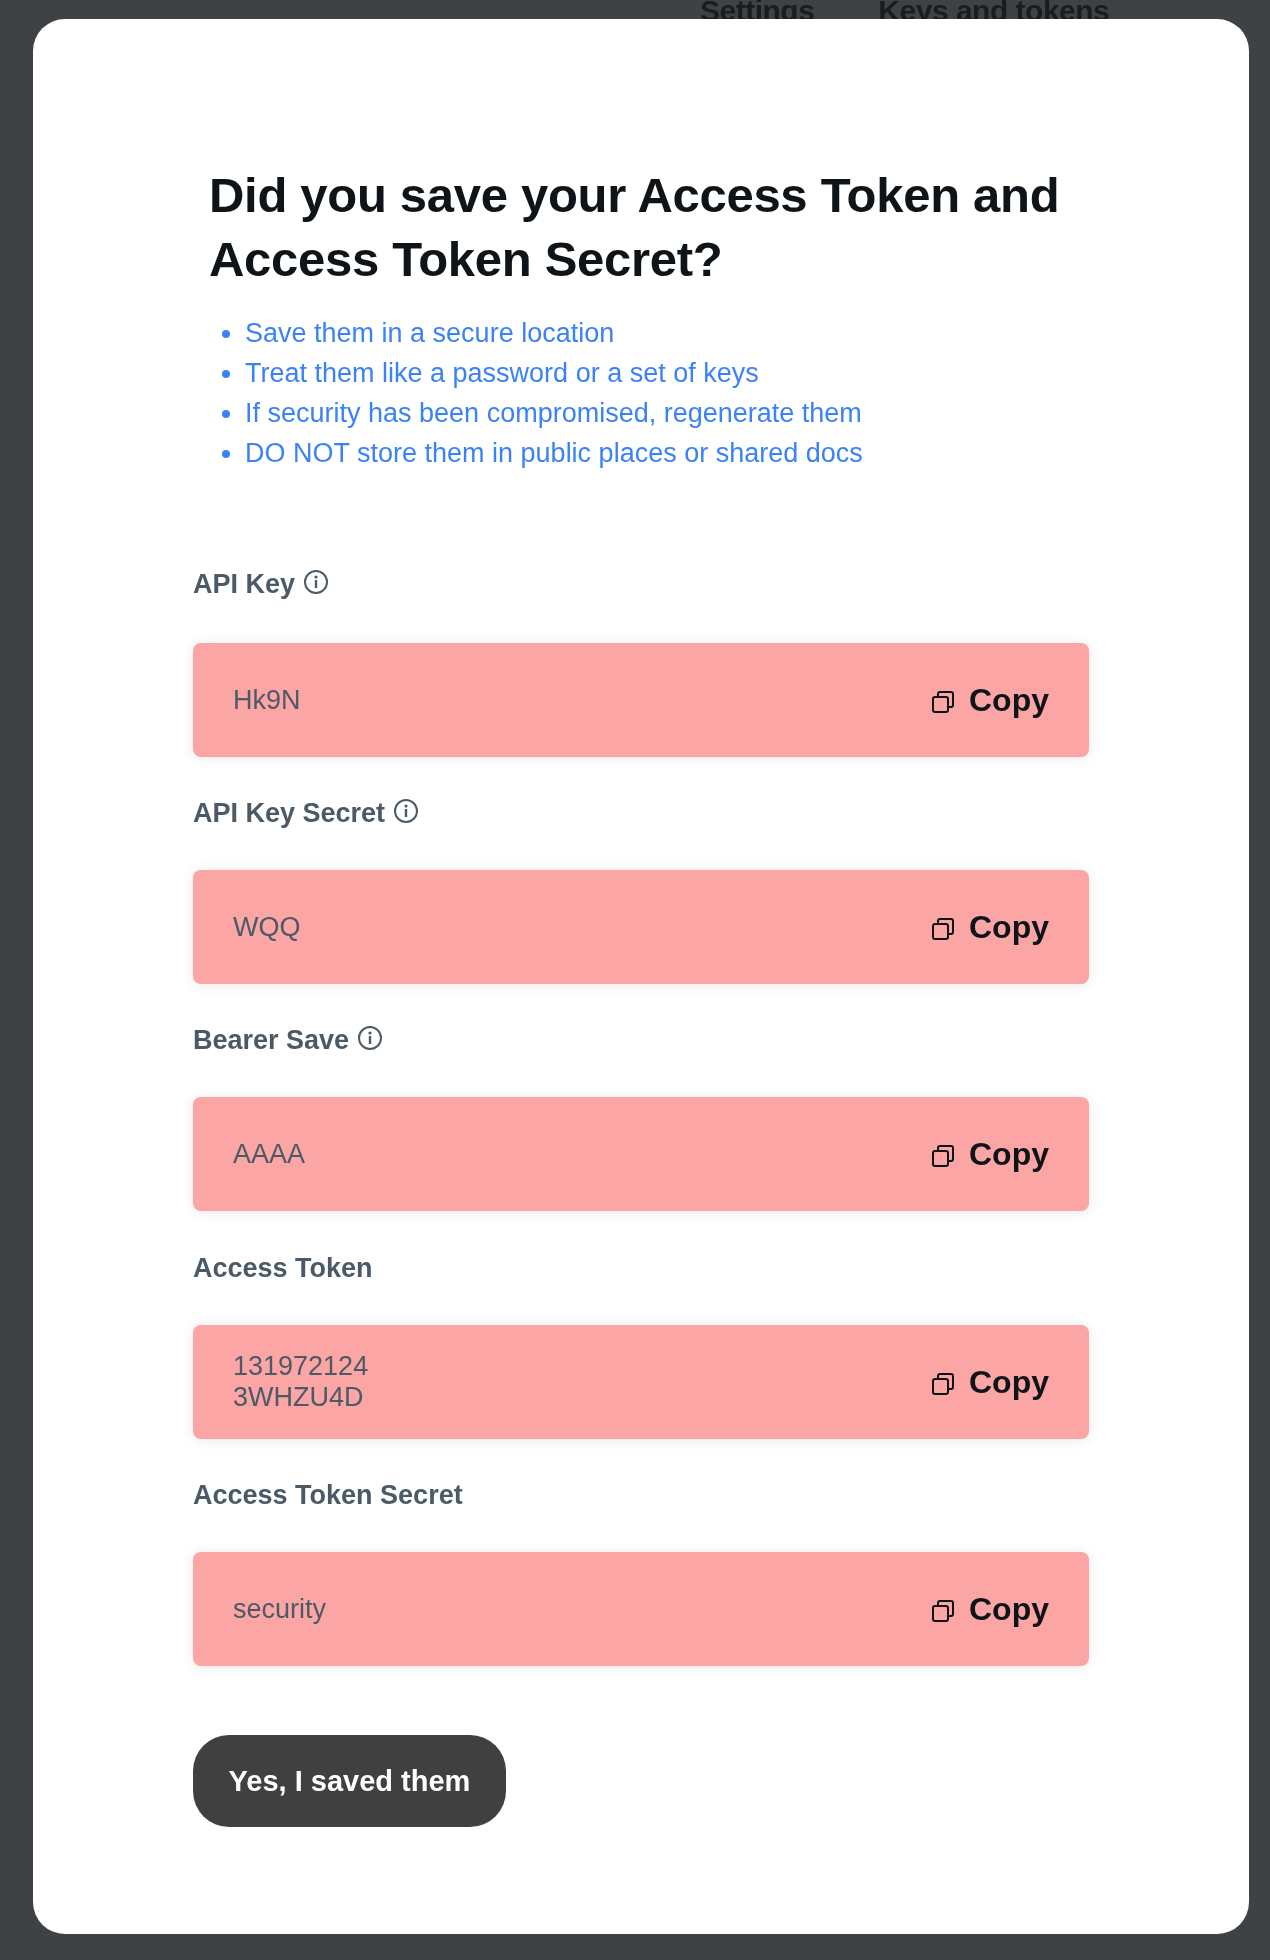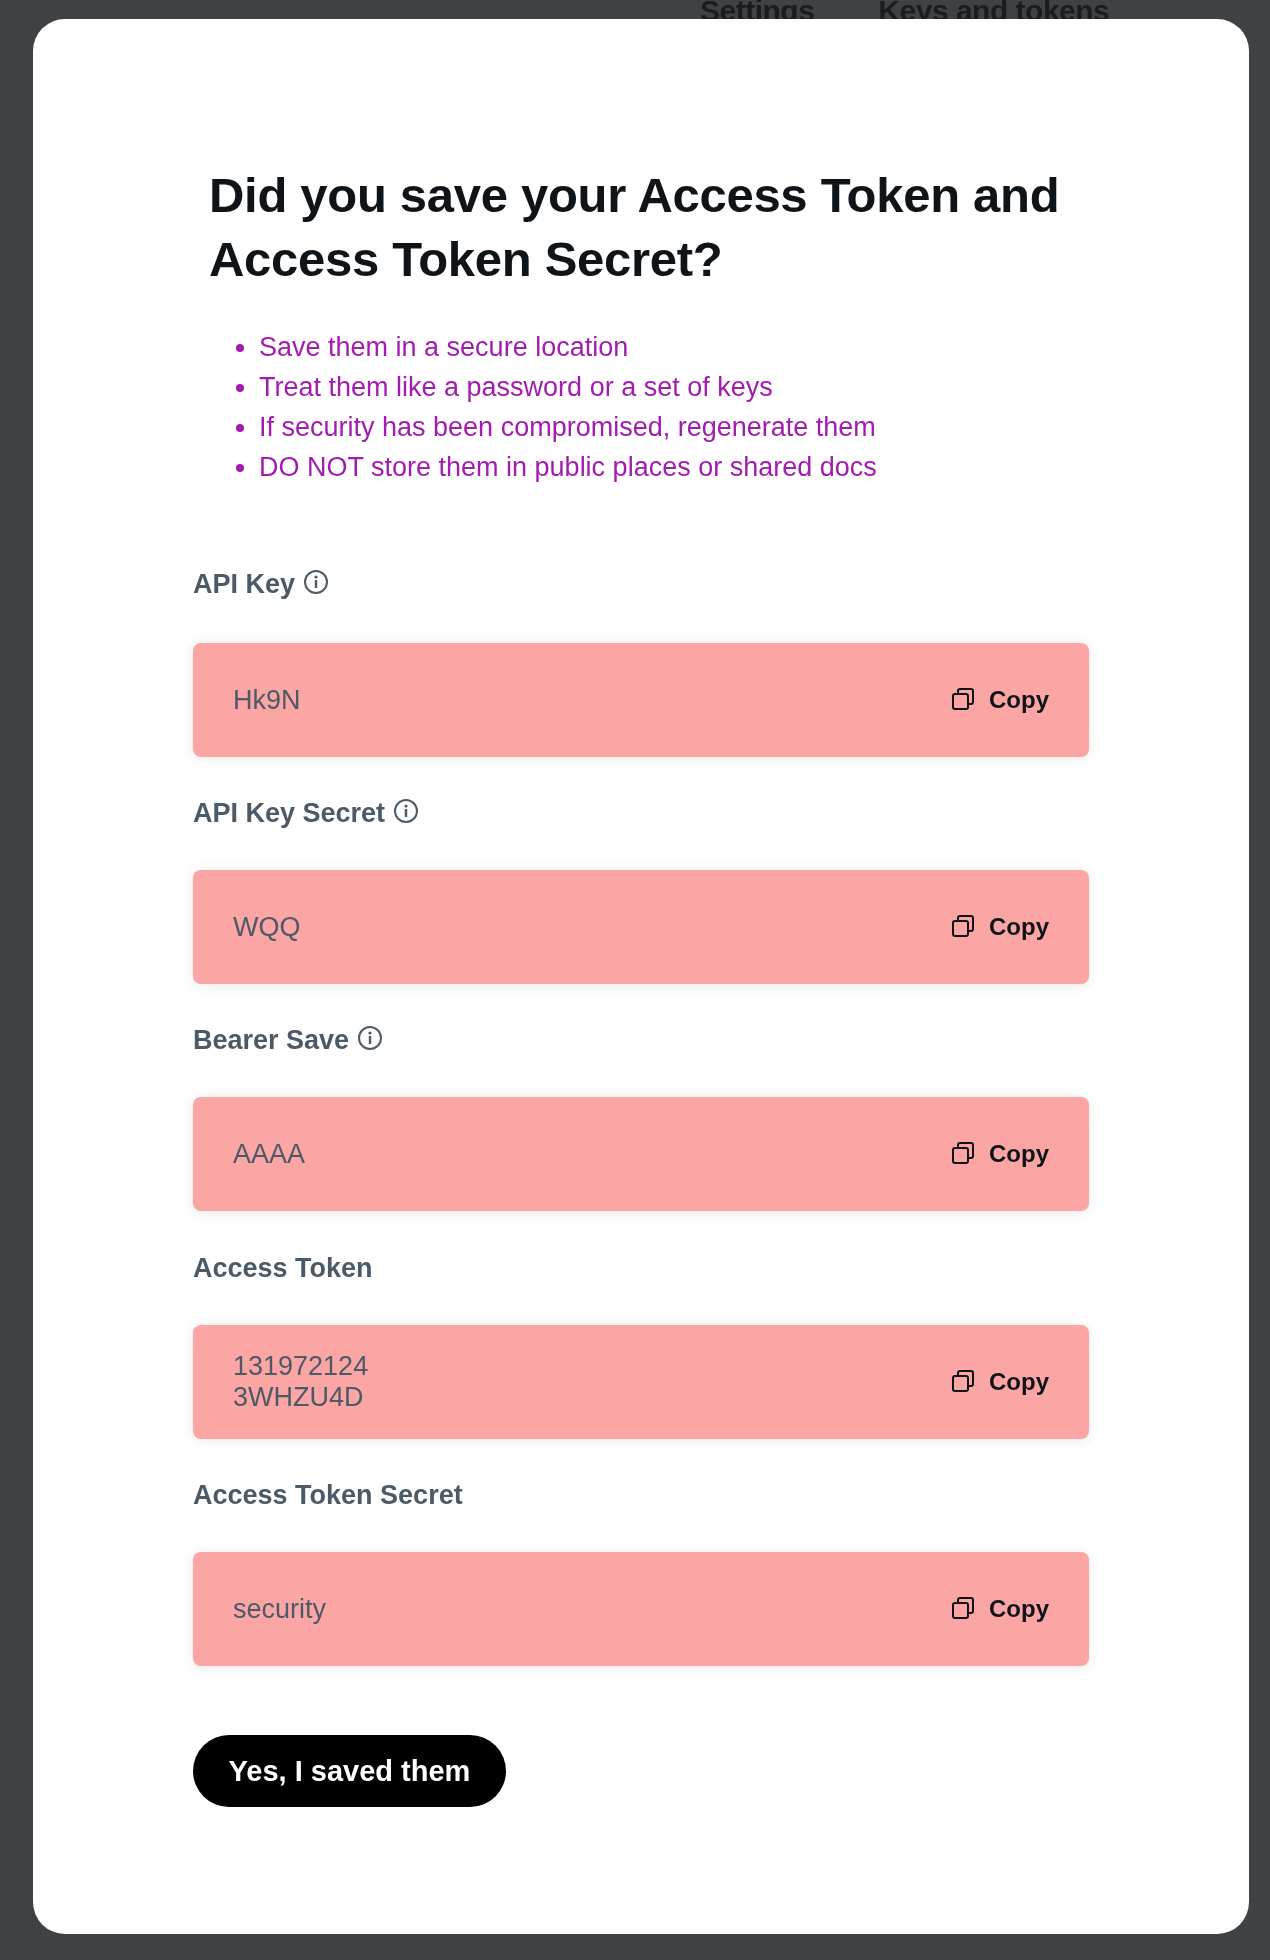"Save them in a secure" .bullets { color: #a21caf -> #3b82f6; margin: 18px -> 4px }
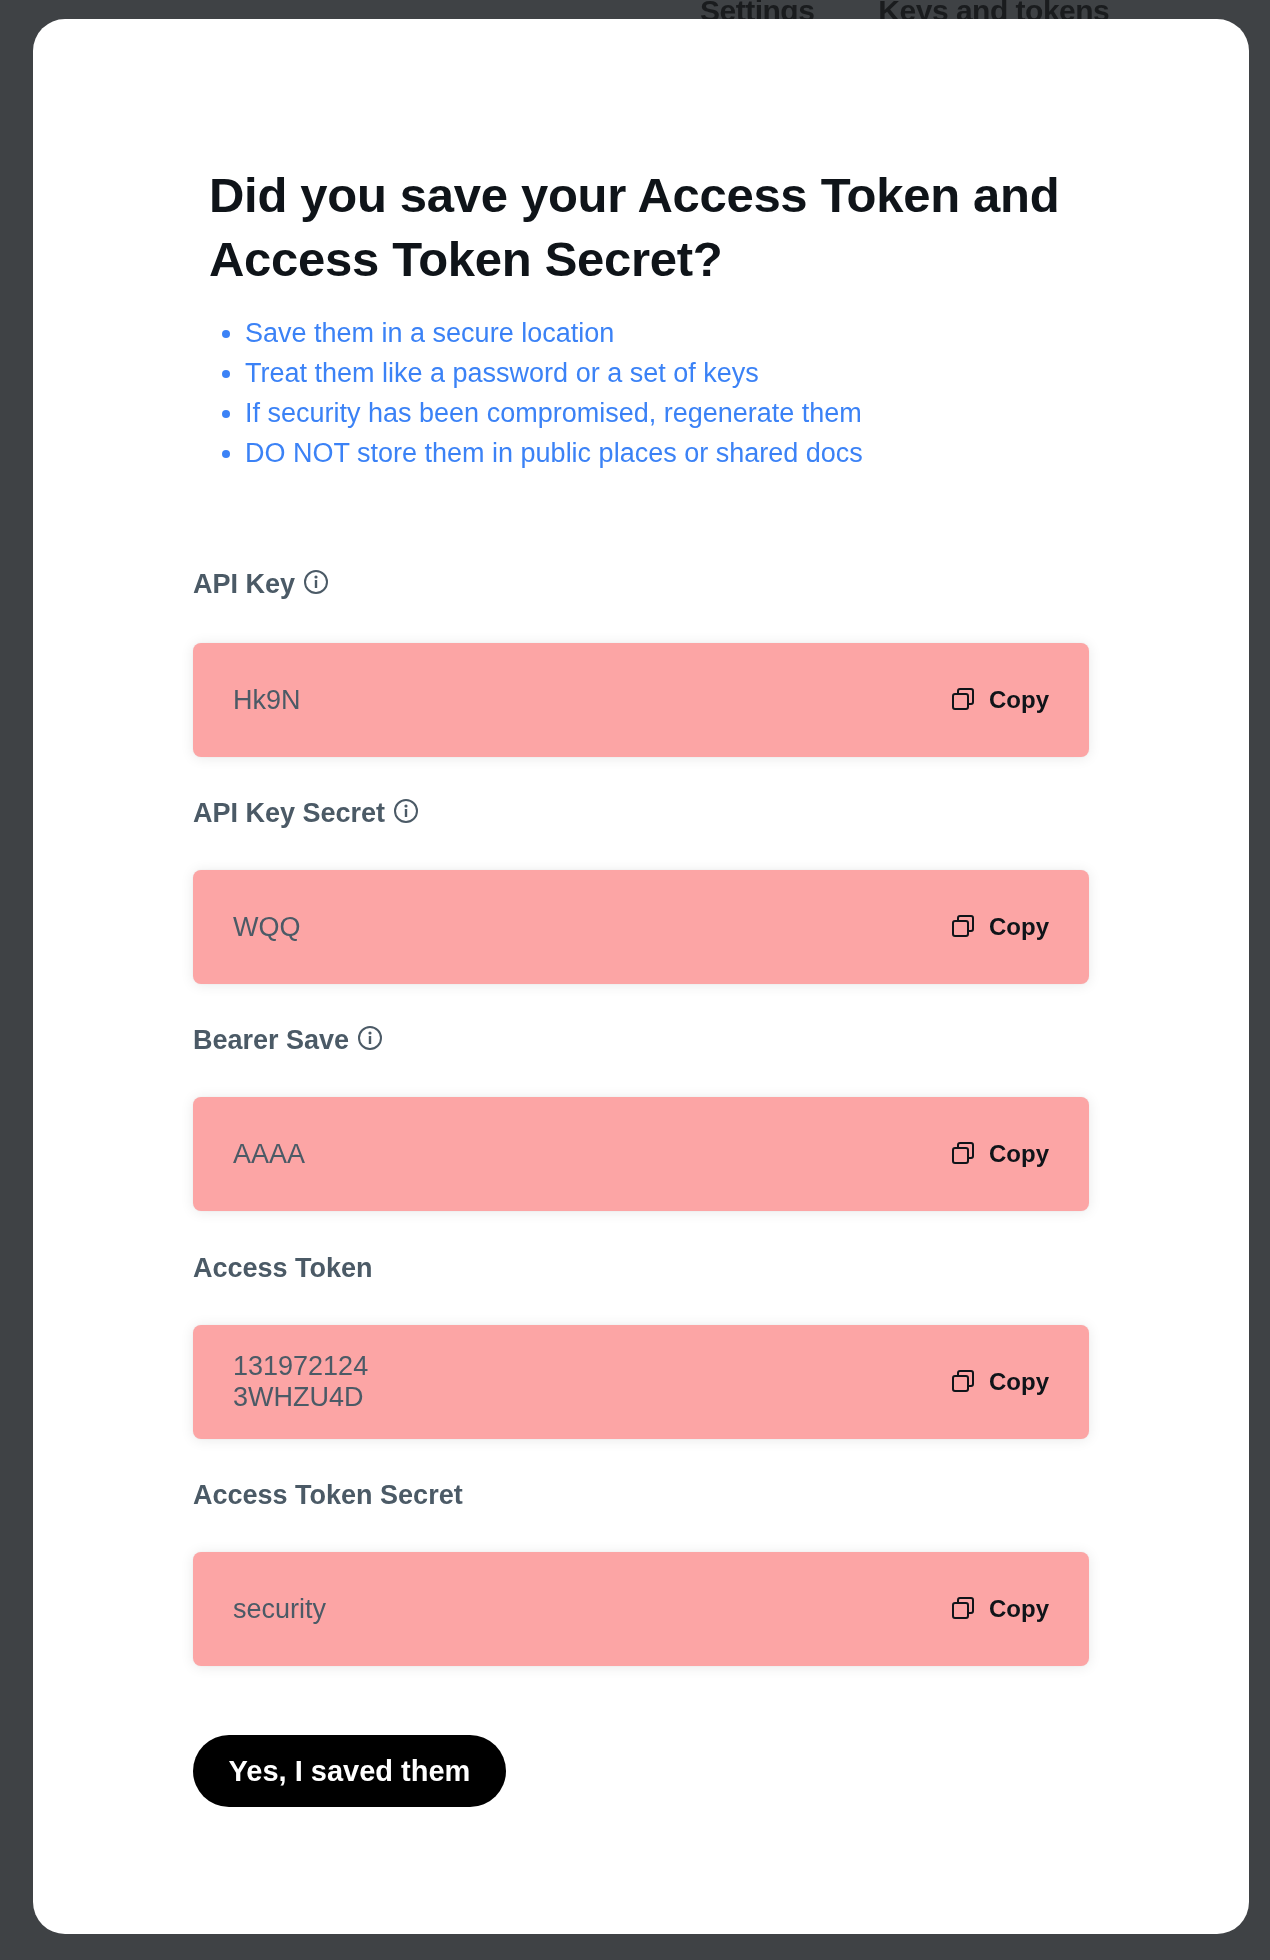"Copy" .copy-btn { font-size: 24px -> 32px }
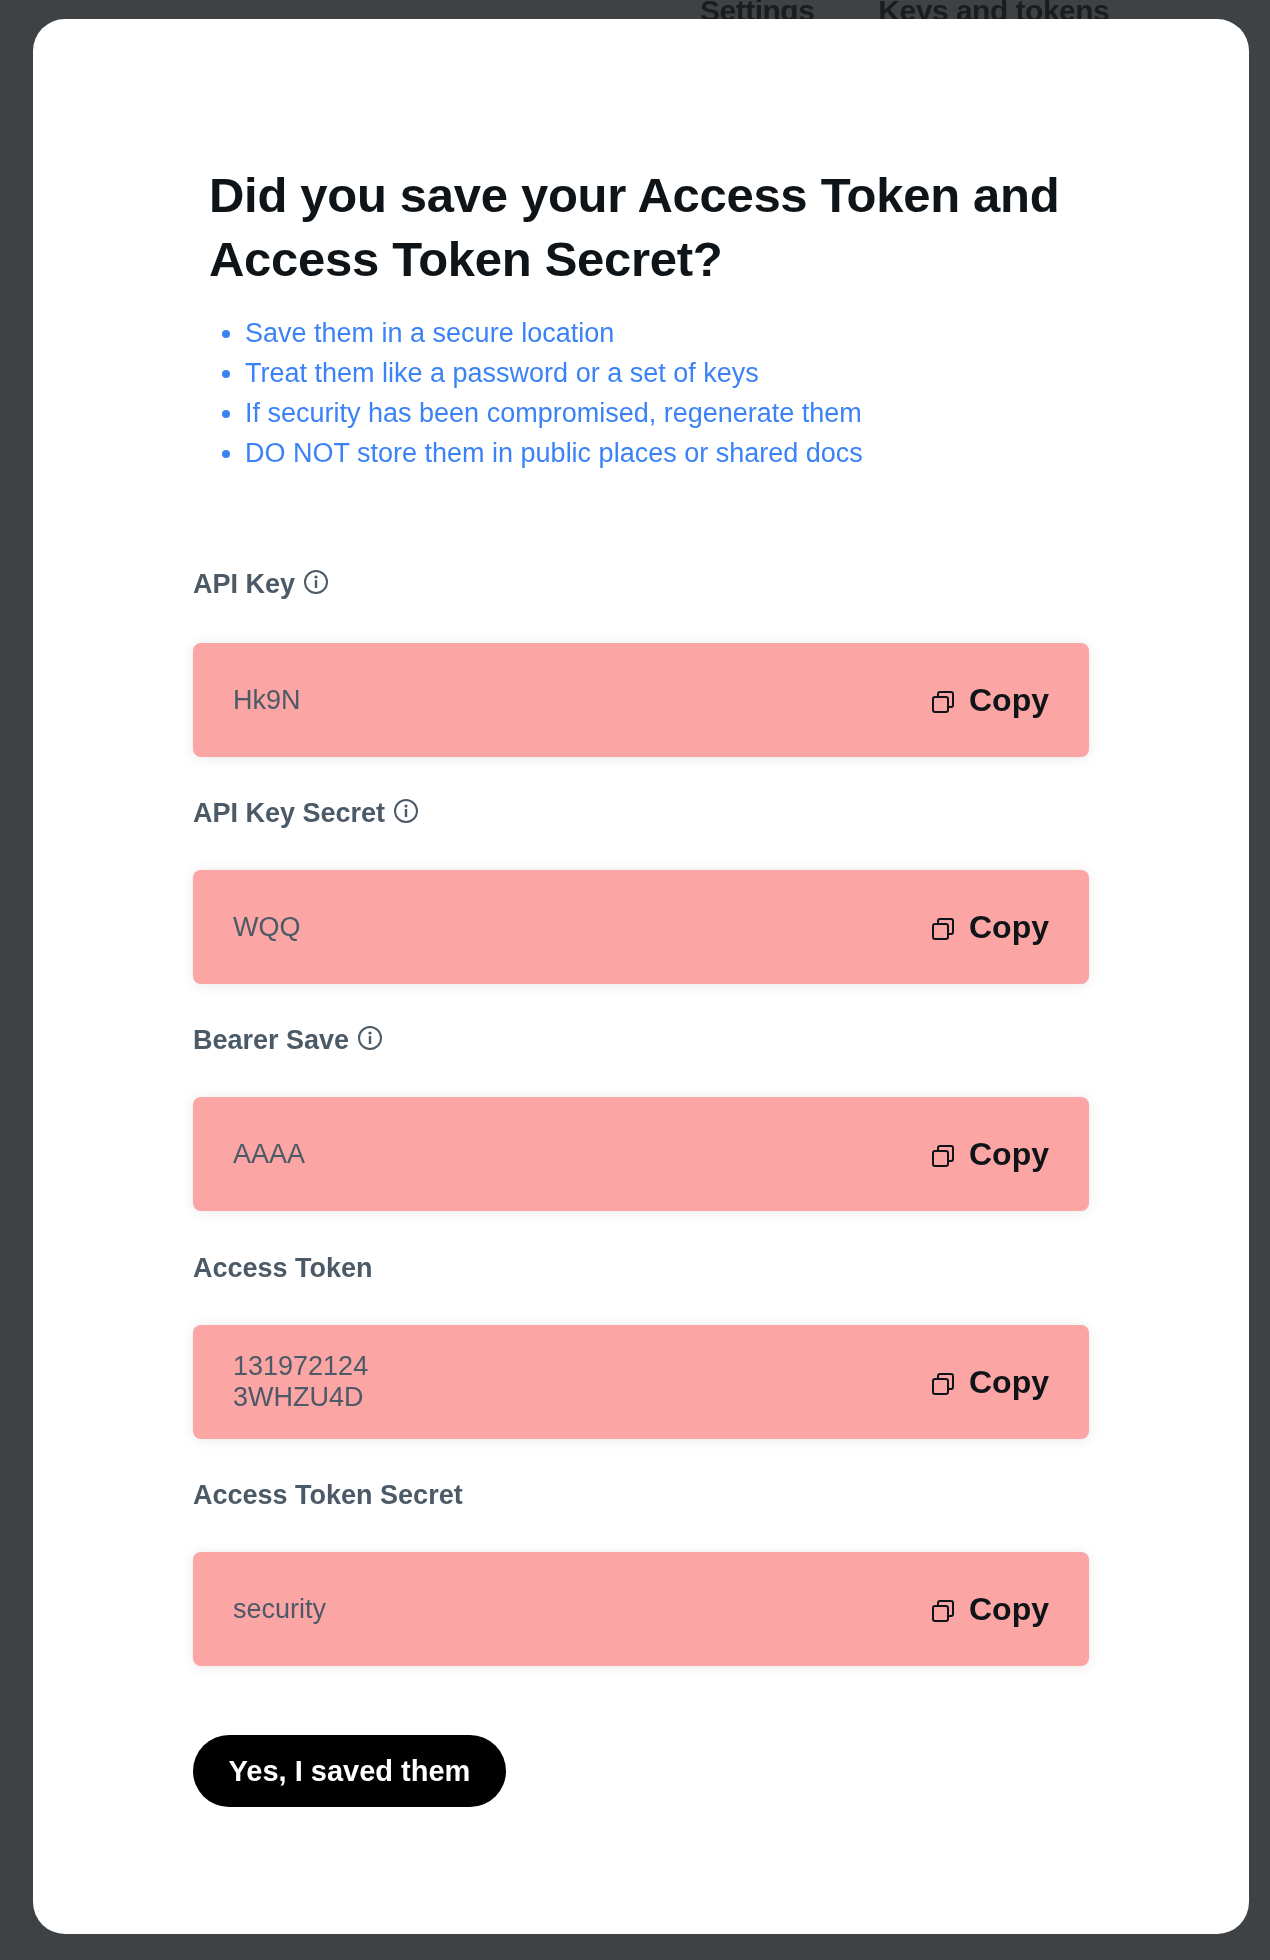"Yes, I saved them" .primary-btn { background: #000000 -> #404040; height: 72px -> 92px }
